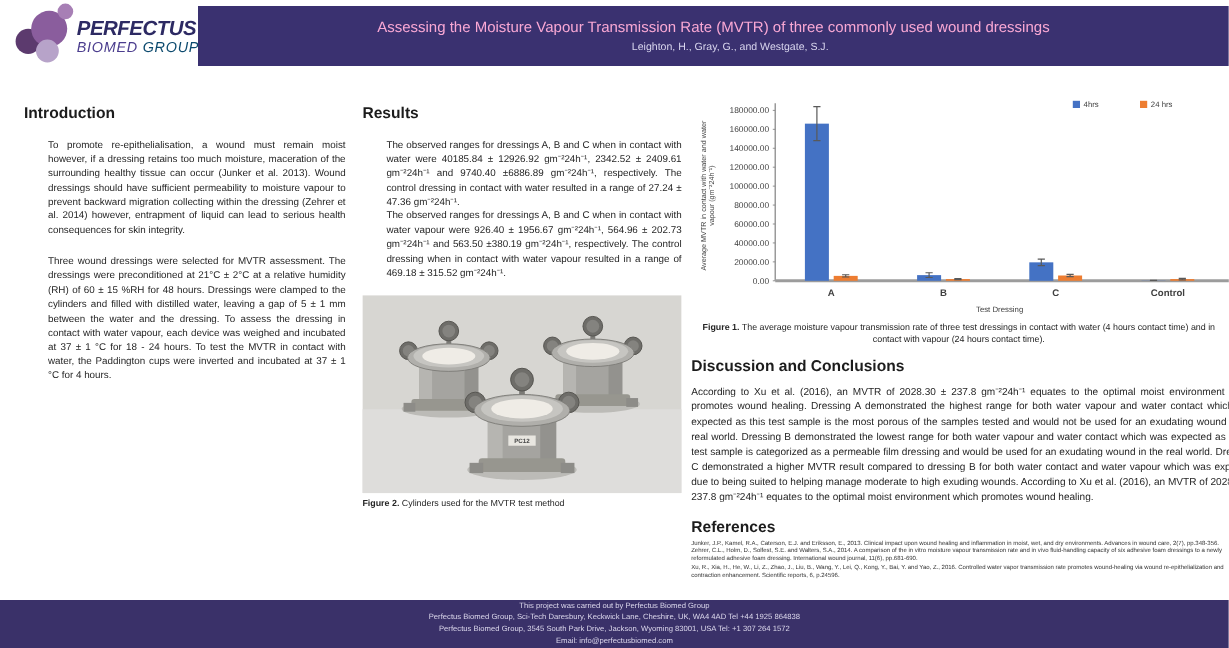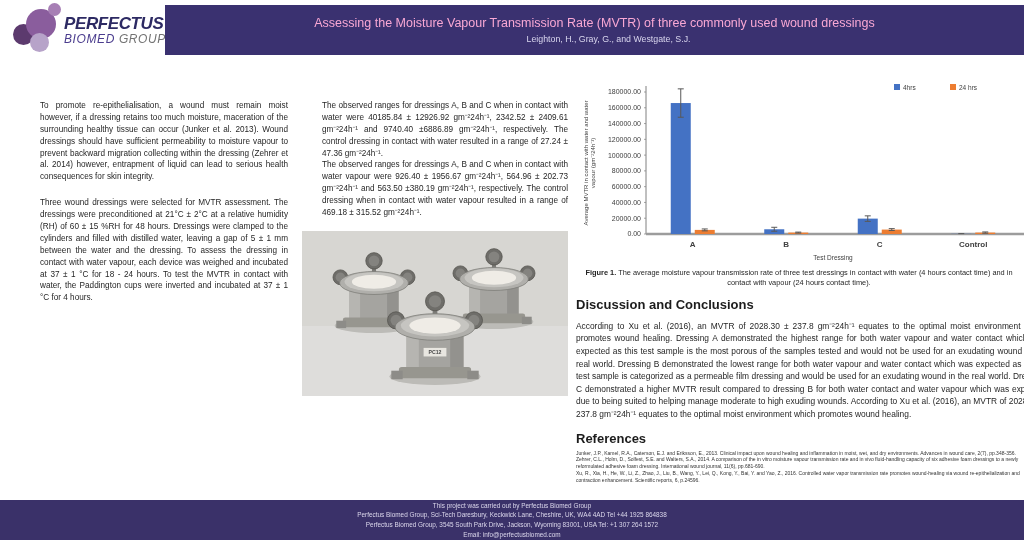"GROUP" .logo-sub .group { color: #737373 -> #0c4a6e }
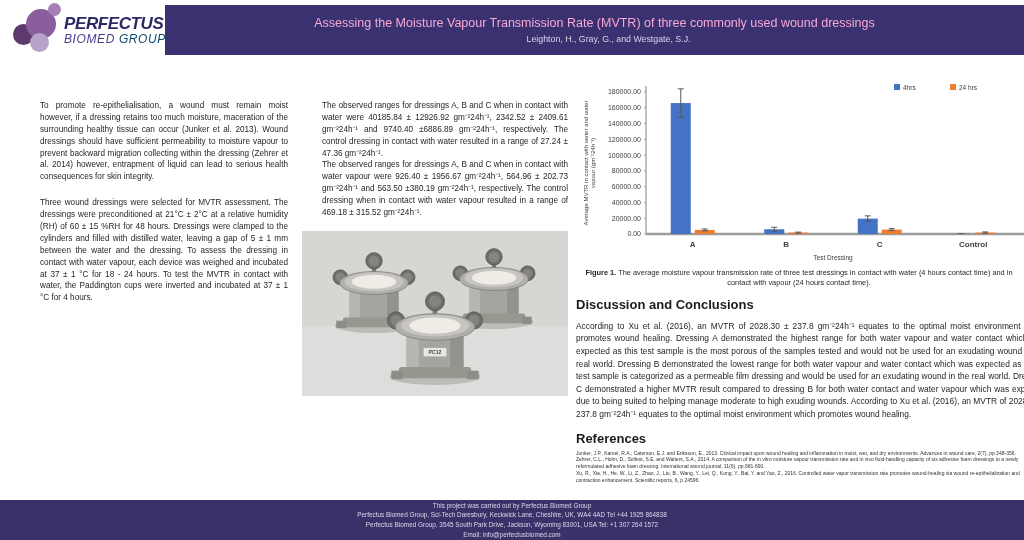"Introduction" div.section-h { html: none -> <div>Introduction</div> }
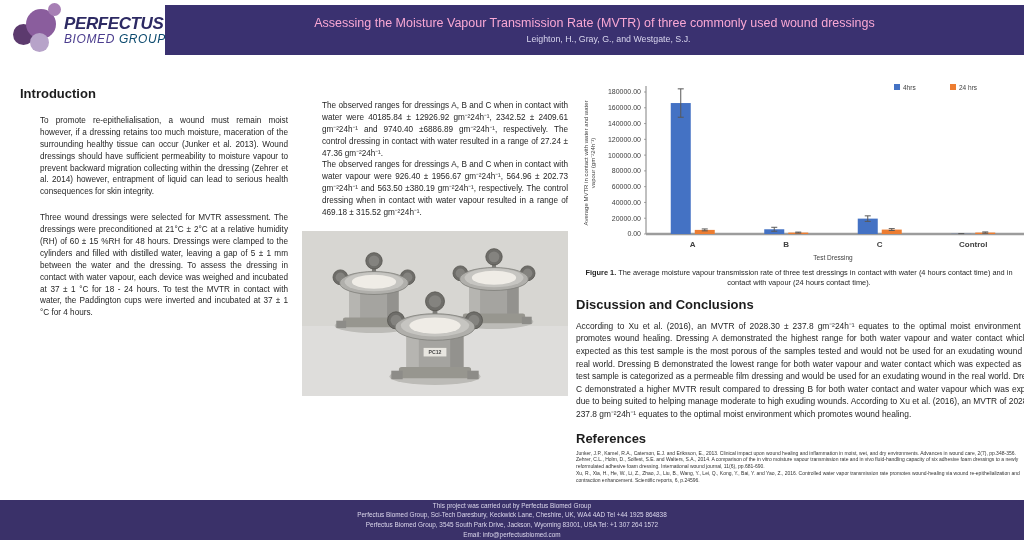"Results" div.section-h { html: none -> <div>Results</div> }
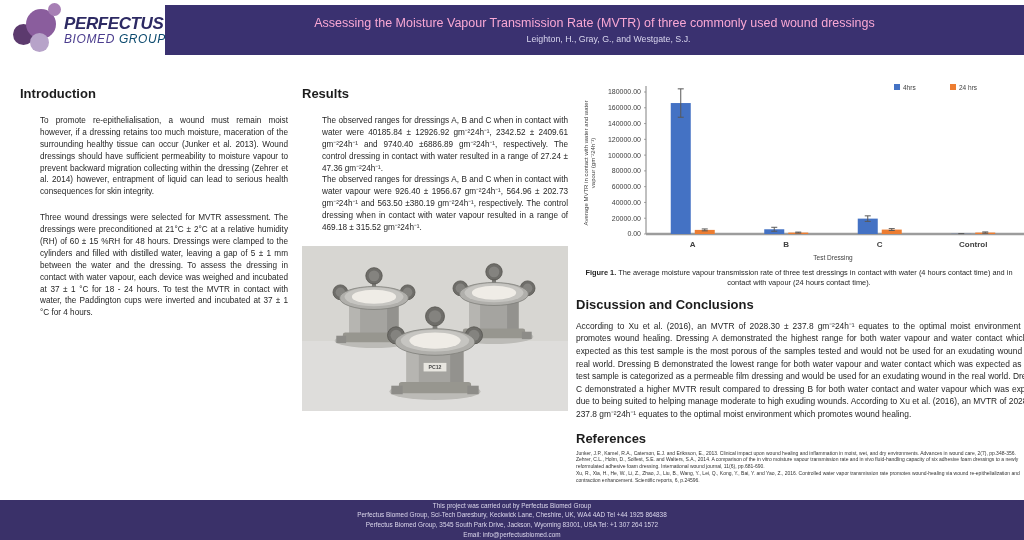"Figure 2. Cylinders used for" div.caption { html: none -> <div><b>Figure 2.</b><span> Cylinders used for the MVTR test method</span></div> }
